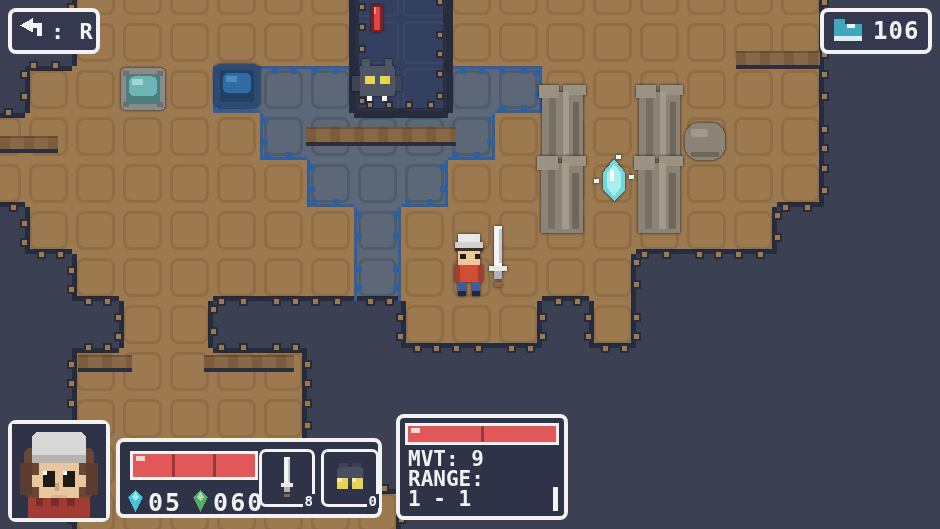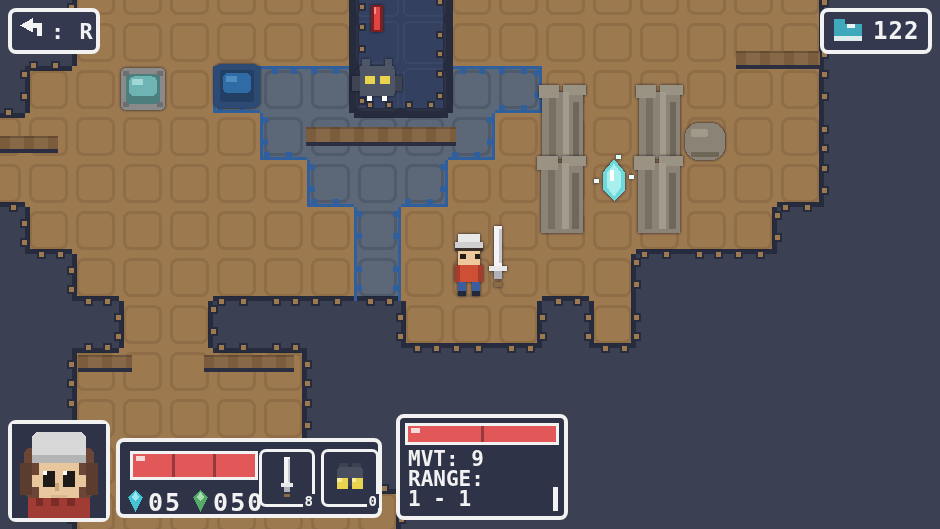"122" span.hud-text { text: 122 -> 106 }
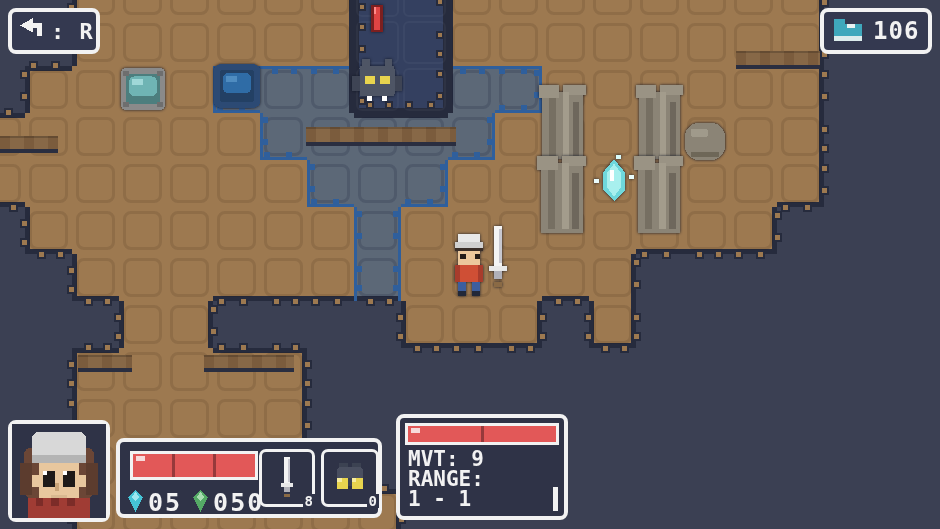"050" span.hud-text { text: 050 -> 060 }
